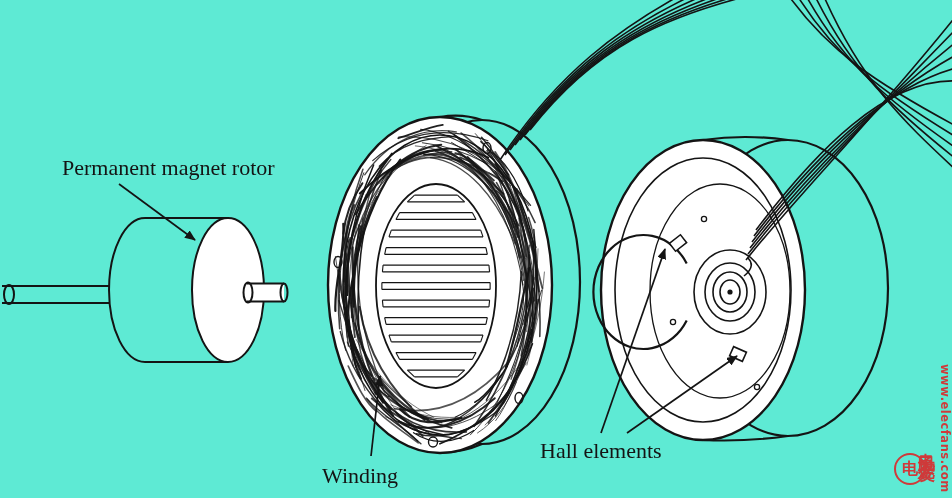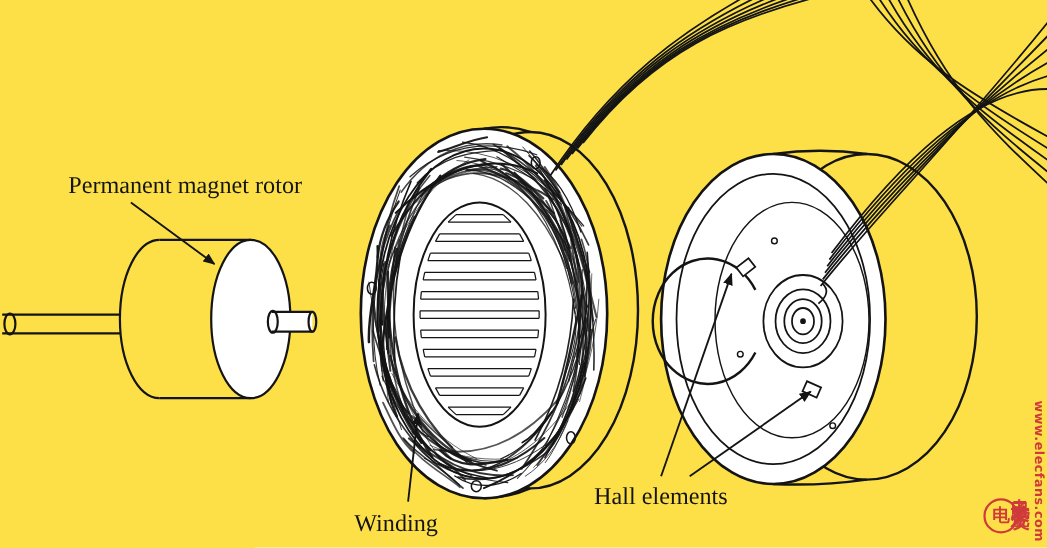"Permanent magnet rotor" #stage { background: #fde047 -> #5eead4 }
